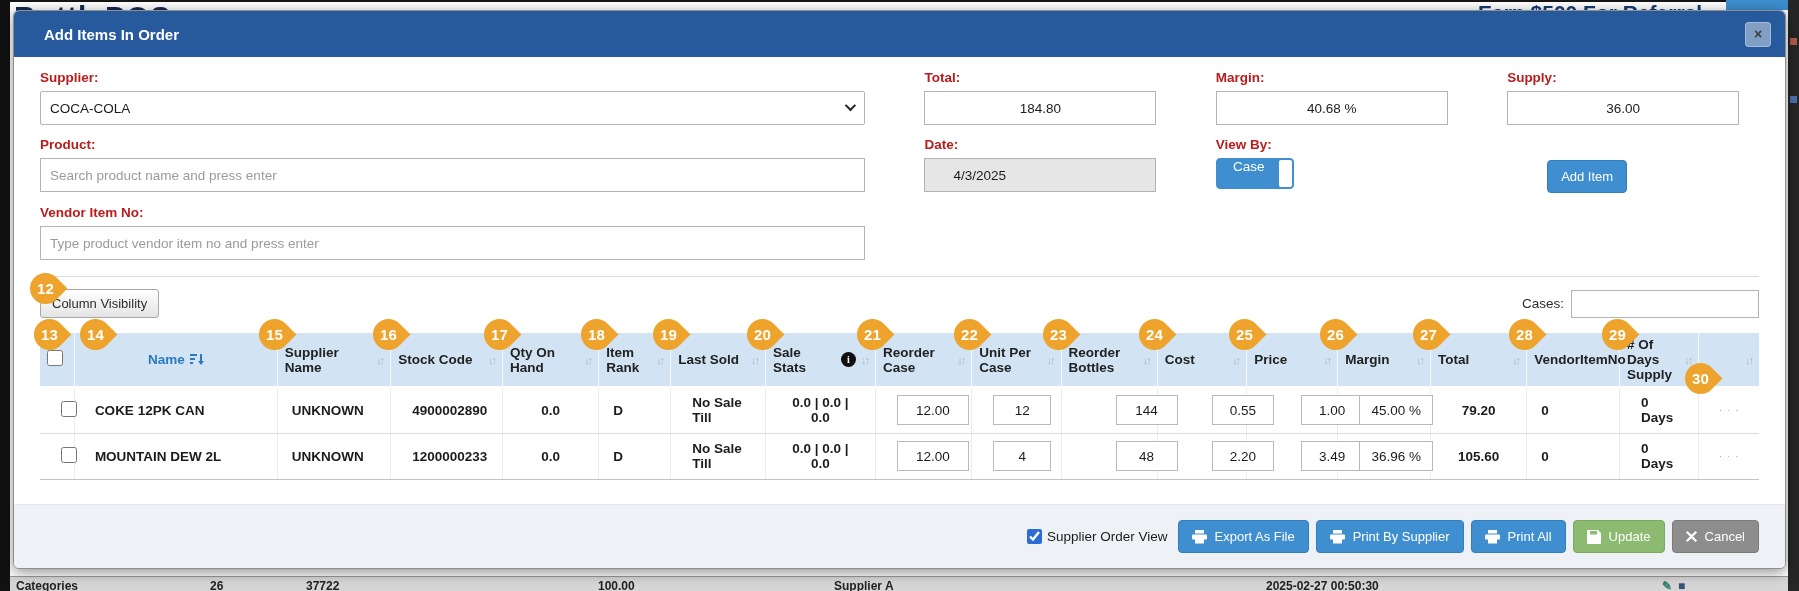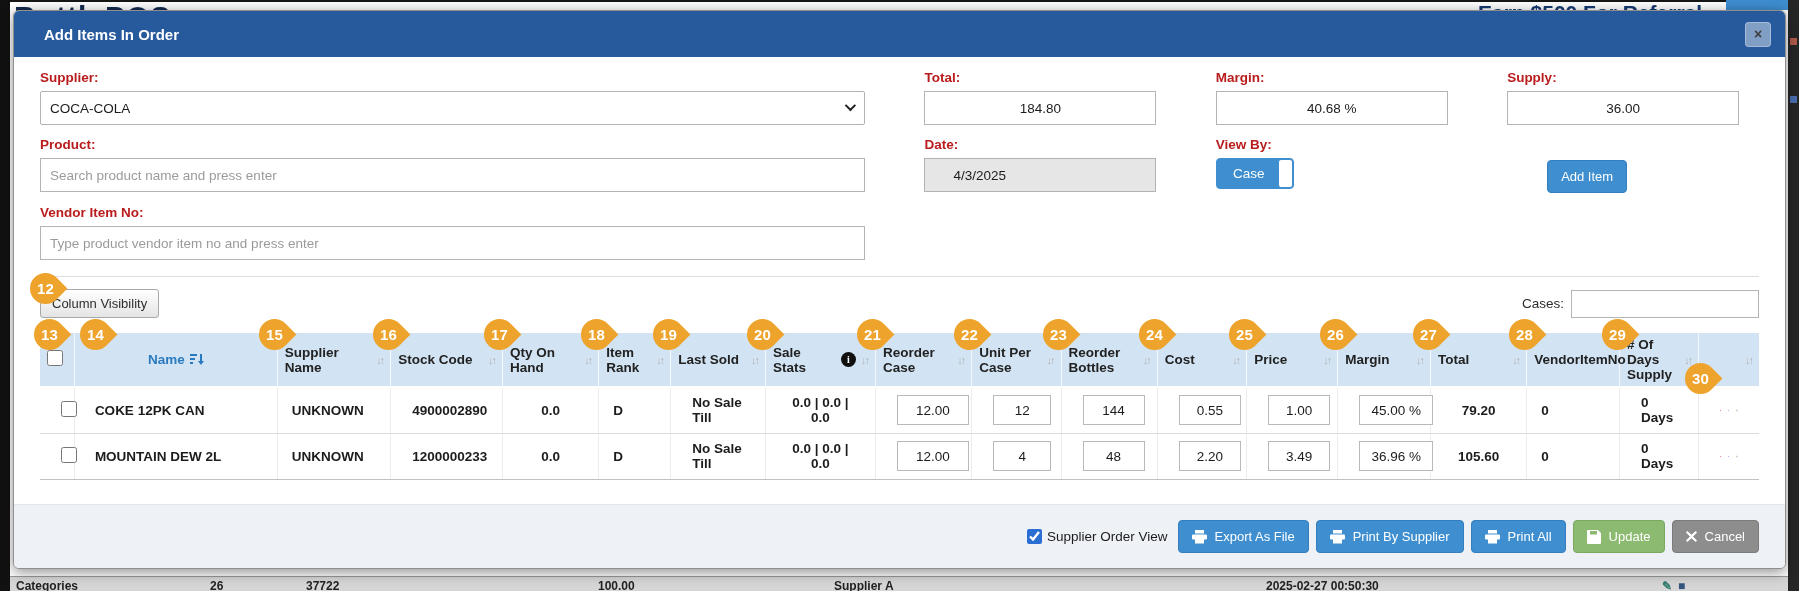"Case" .toggle { align-items: center -> none }
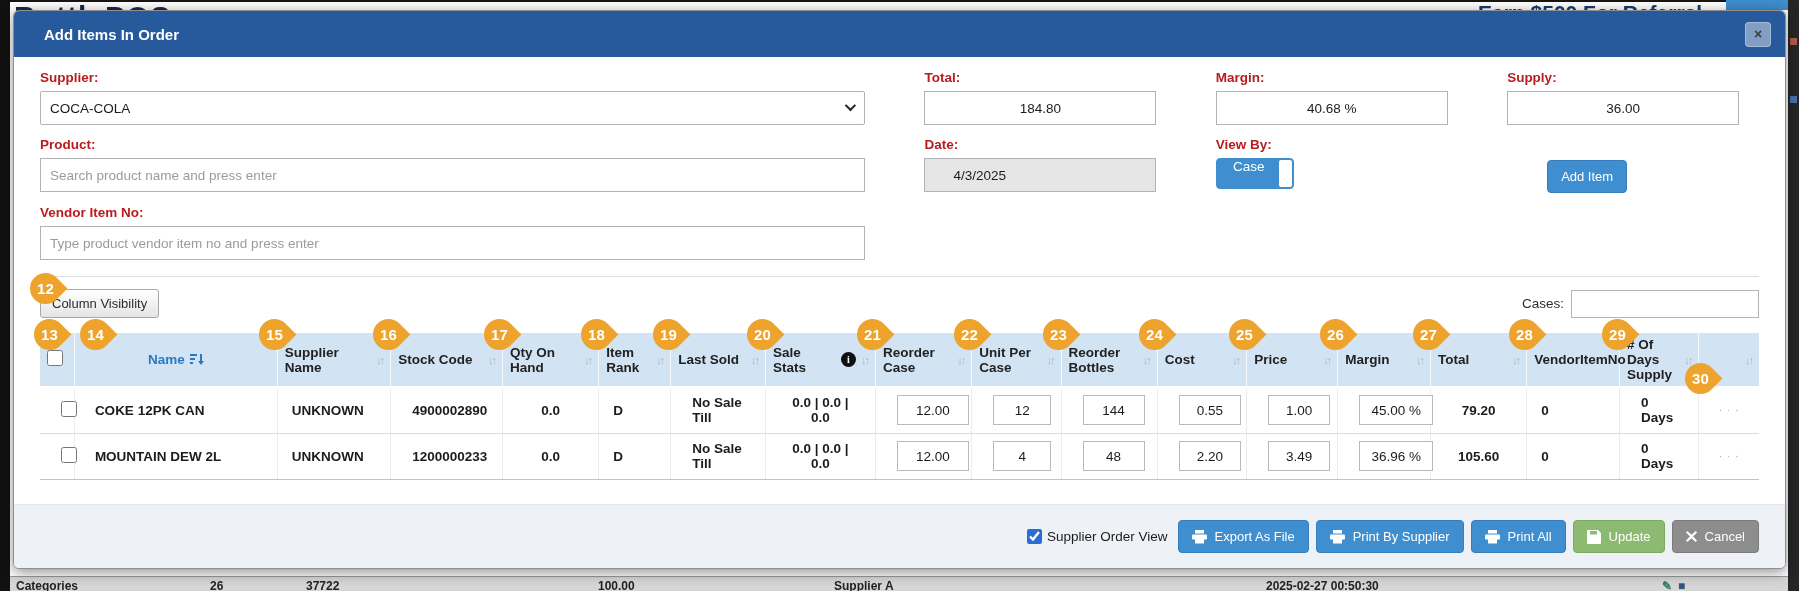"144" .w62 { margin-left: none -> 33px }
